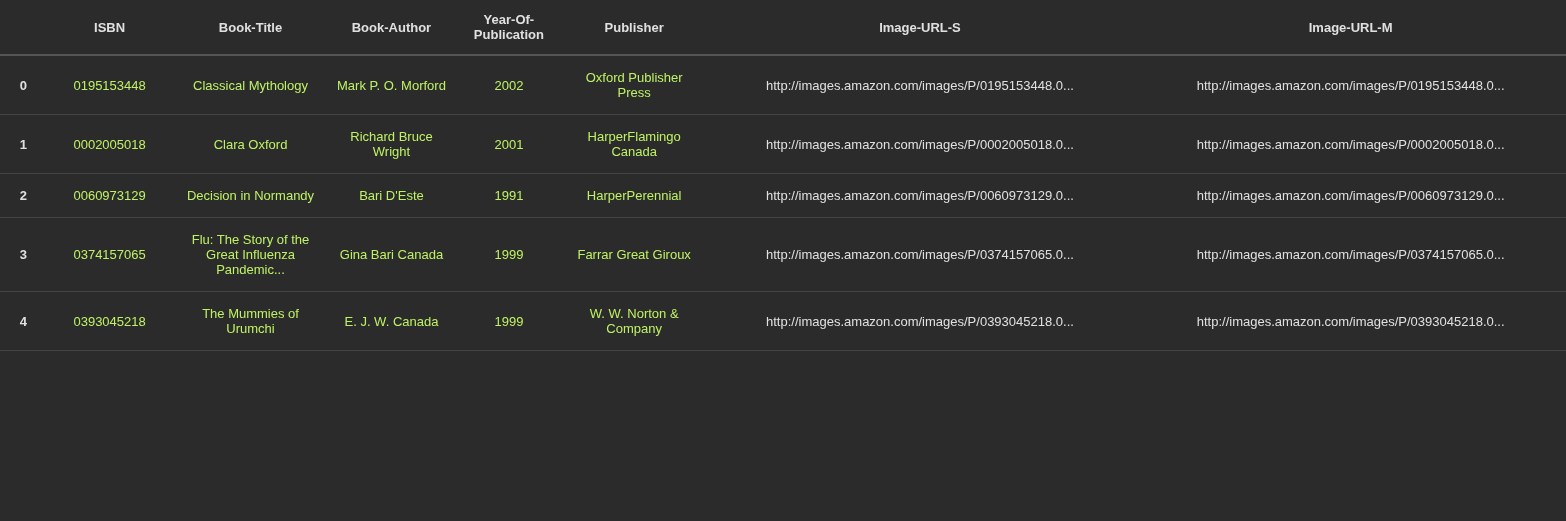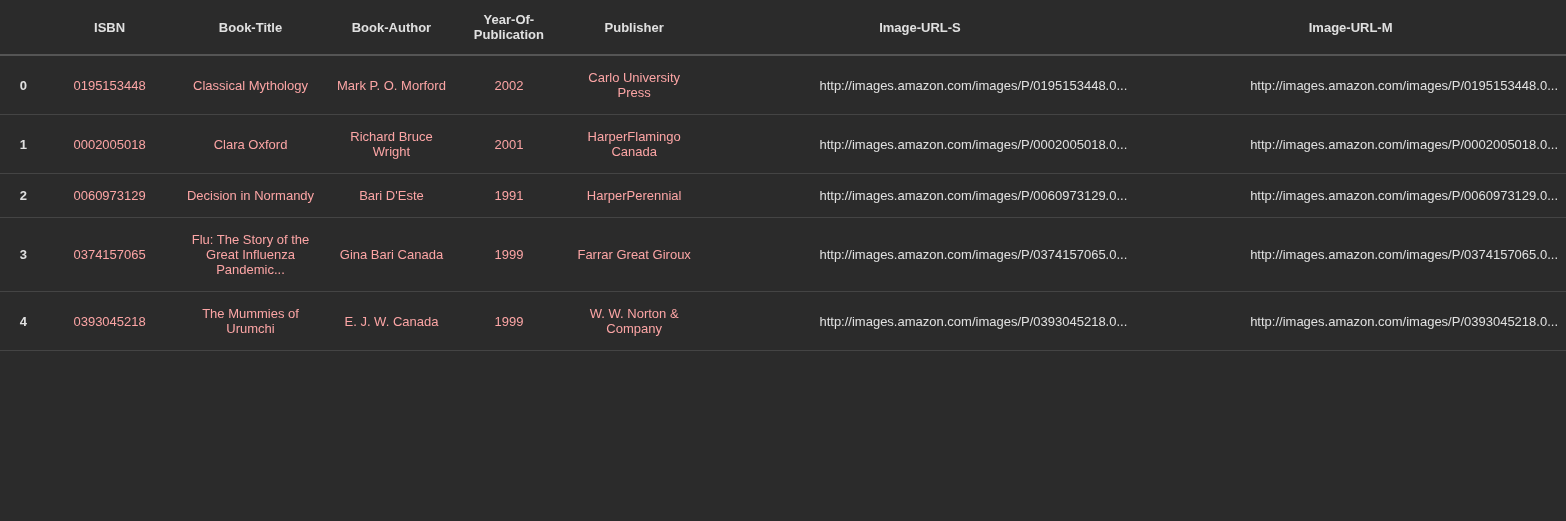"0195153448" tbody td { color: #fca5a5 -> #bef264 }
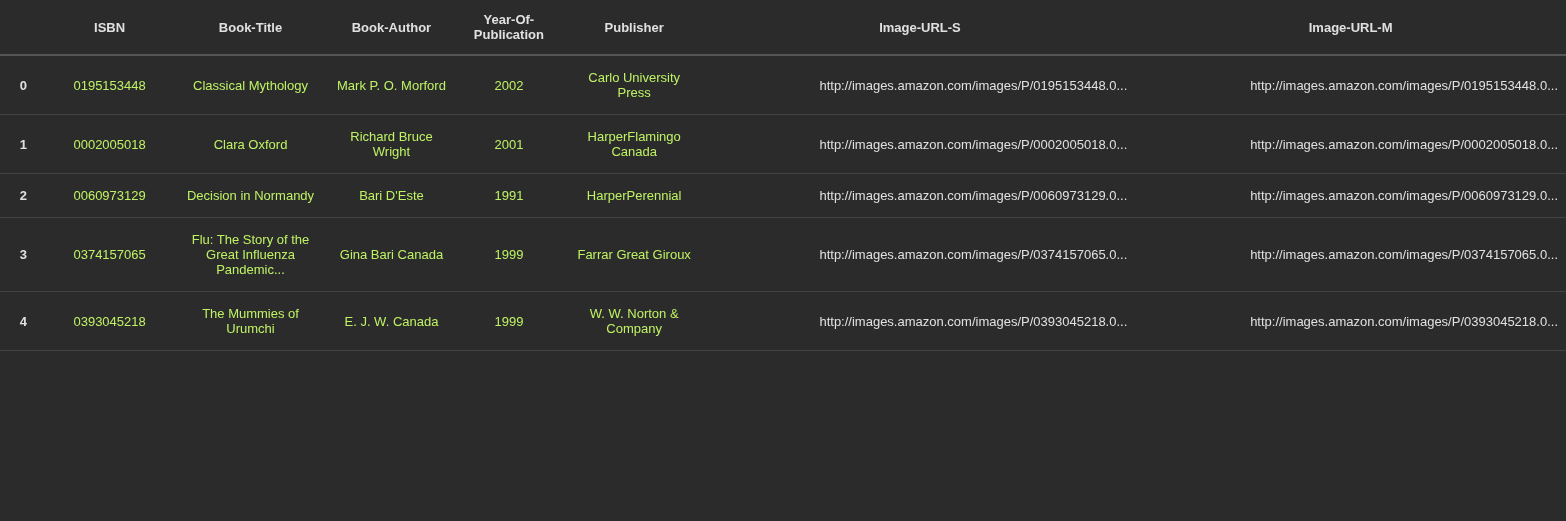"Carlo University Press" td { text: Carlo University -> Oxford Publisher }
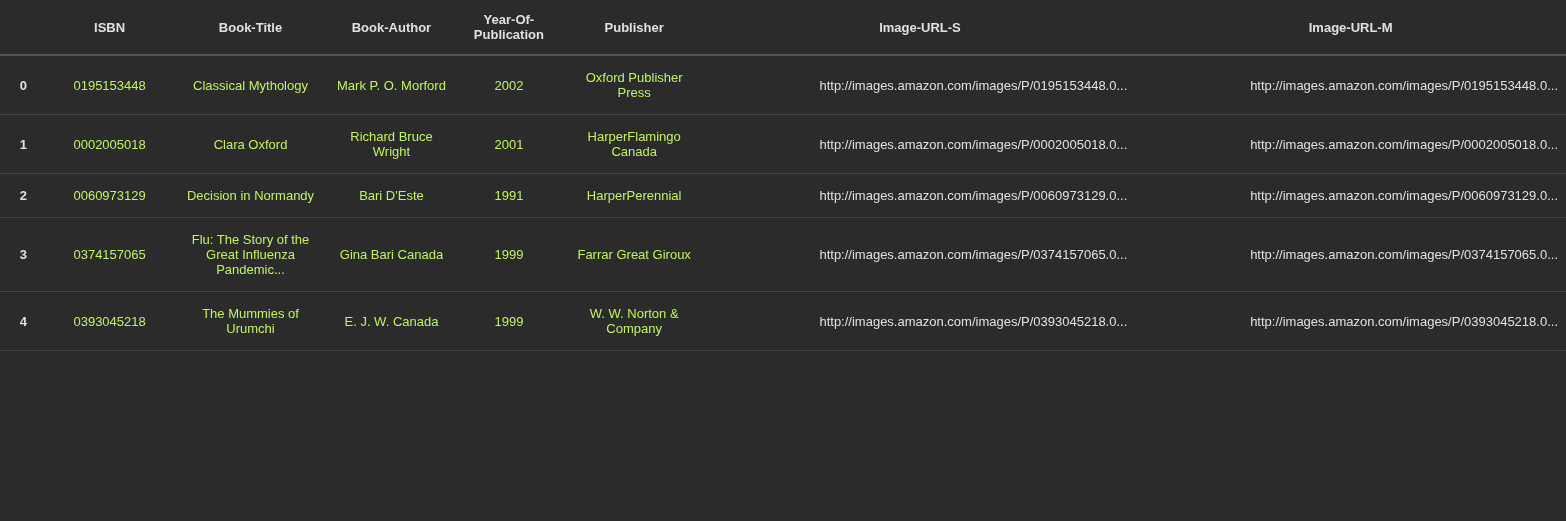"http://images.amazon.com/images/P/019515" .url-cell { text-align: right -> center }
